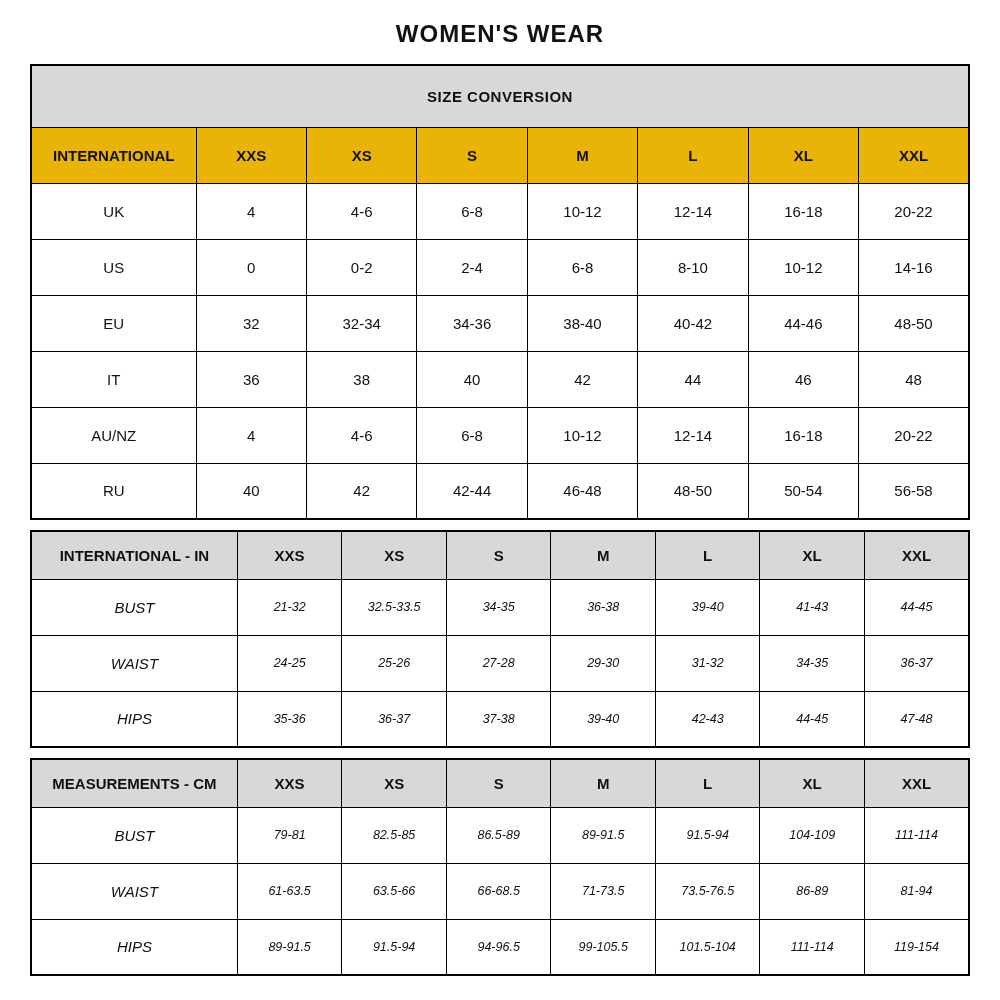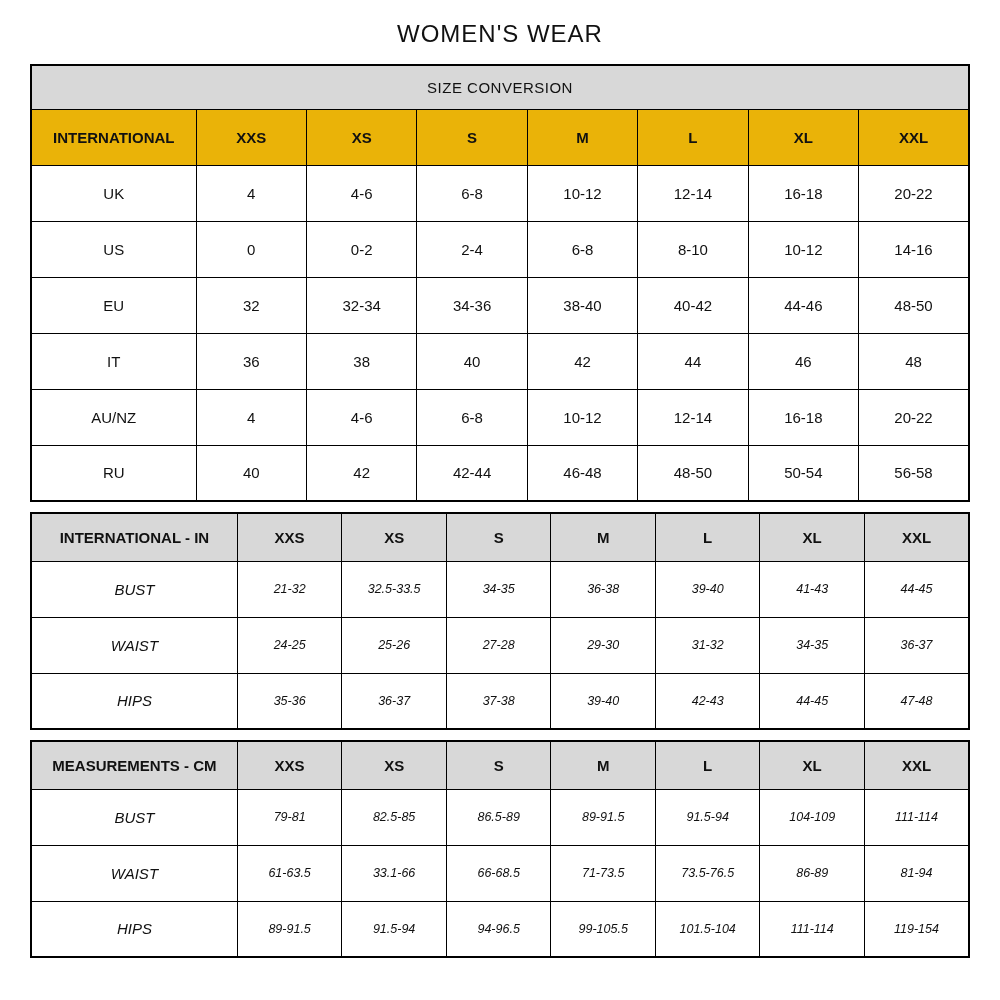"WOMEN'S WEAR" .title { font-weight: normal -> bold }
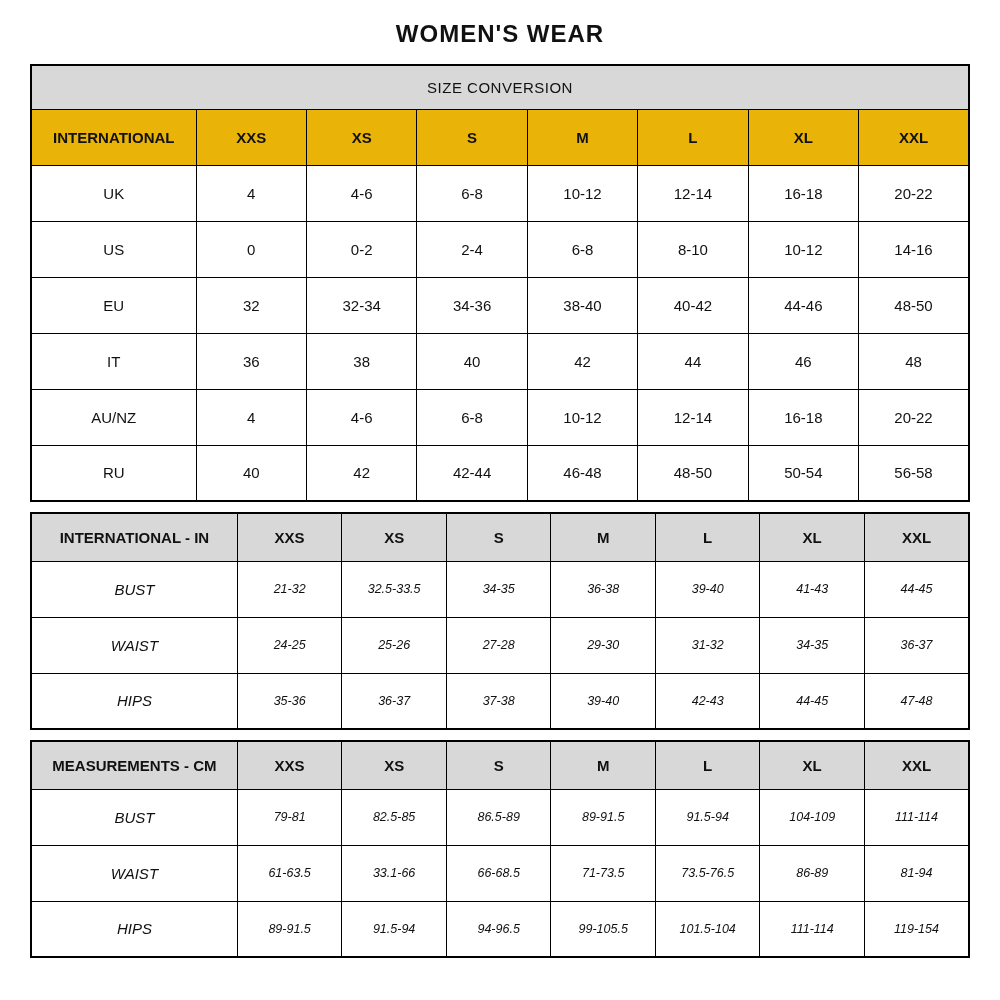"SIZE CONVERSION" .banner { font-weight: normal -> bold; height: 44px -> 62px }
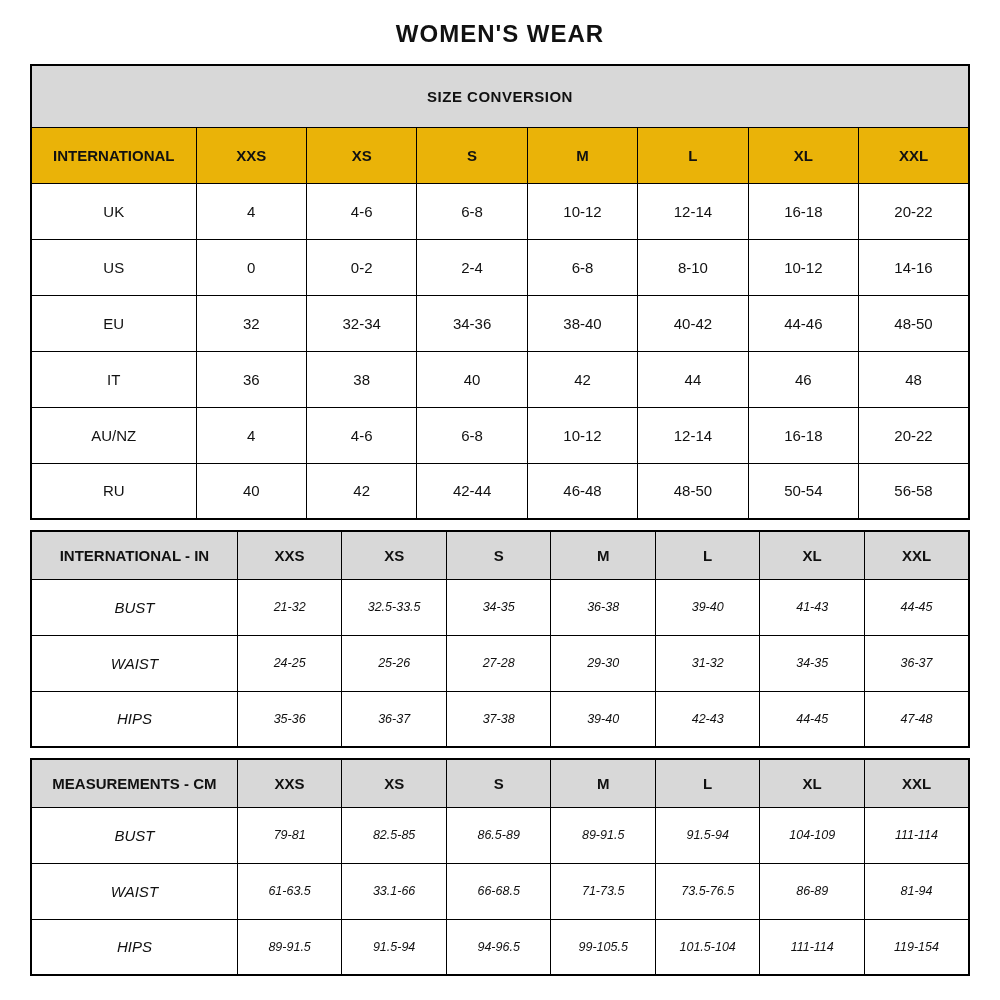"33.1-66" td { text: 33.1-66 -> 63.5-66 }
